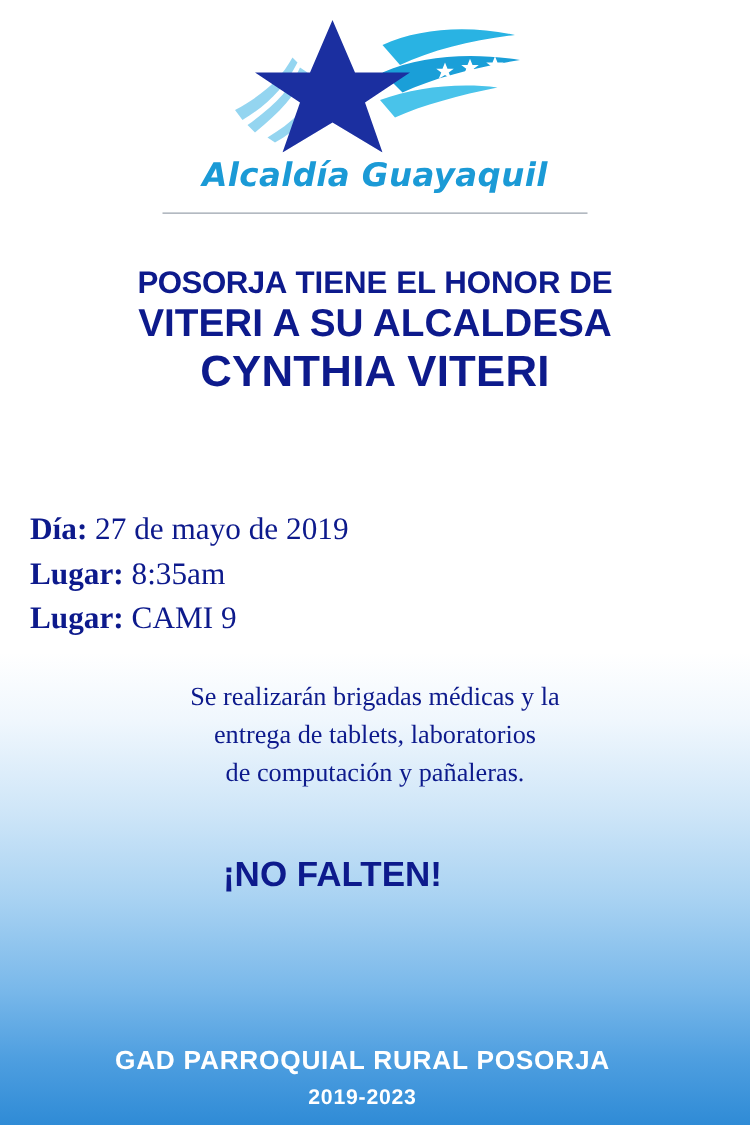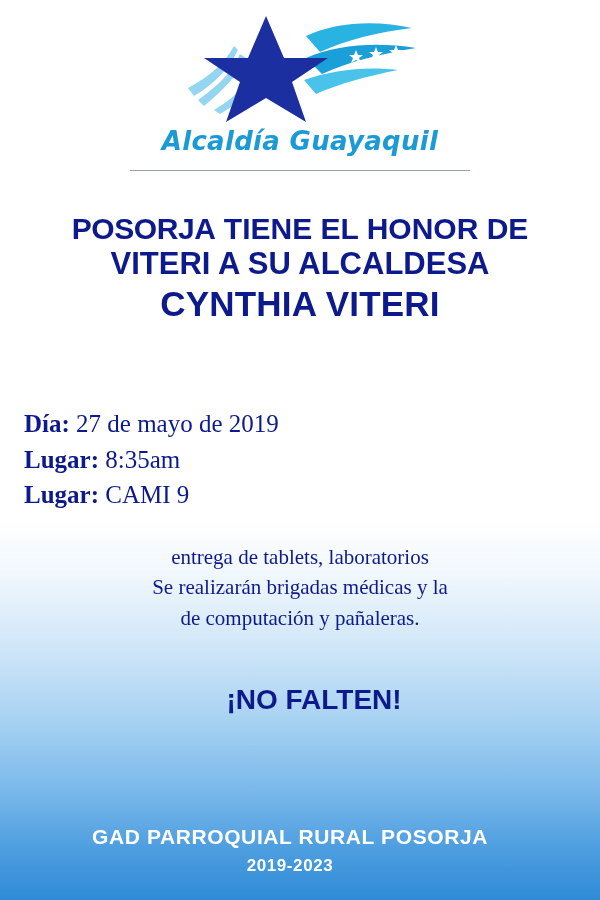"POSORJA TIENE EL HONOR DE" .headline .l1 { font-size: 30px -> 25px }
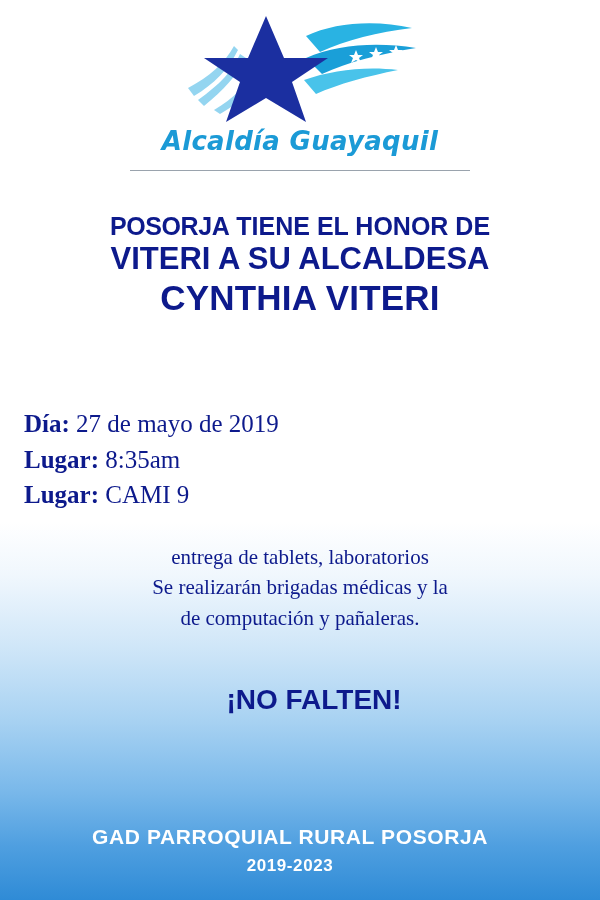"entrega de tablets, laboratorios" span { order: before "Se realizarán brigadas médicas y" -> after "Se realizarán brigadas médicas y" }
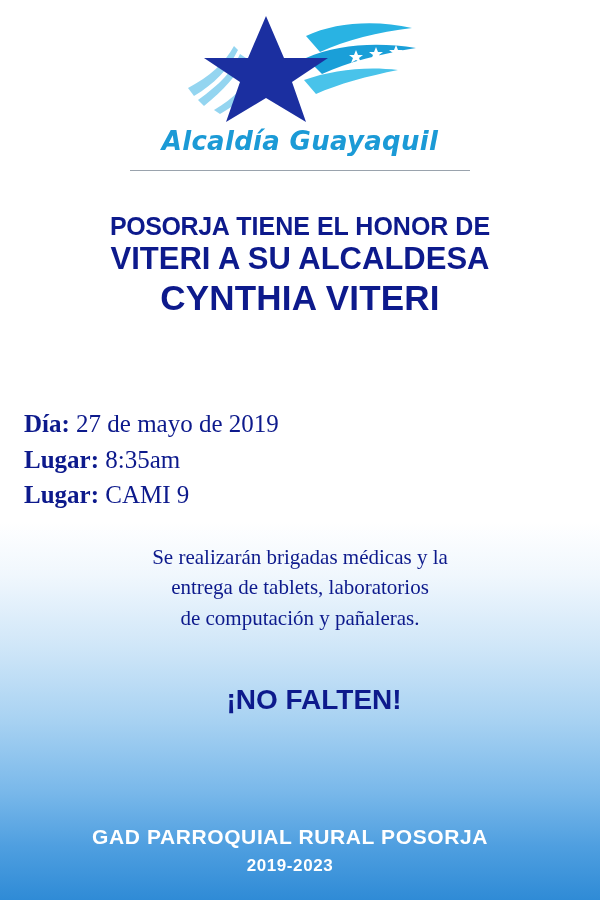"¡NO FALTEN!" .cta { padding-left: 48px -> none }
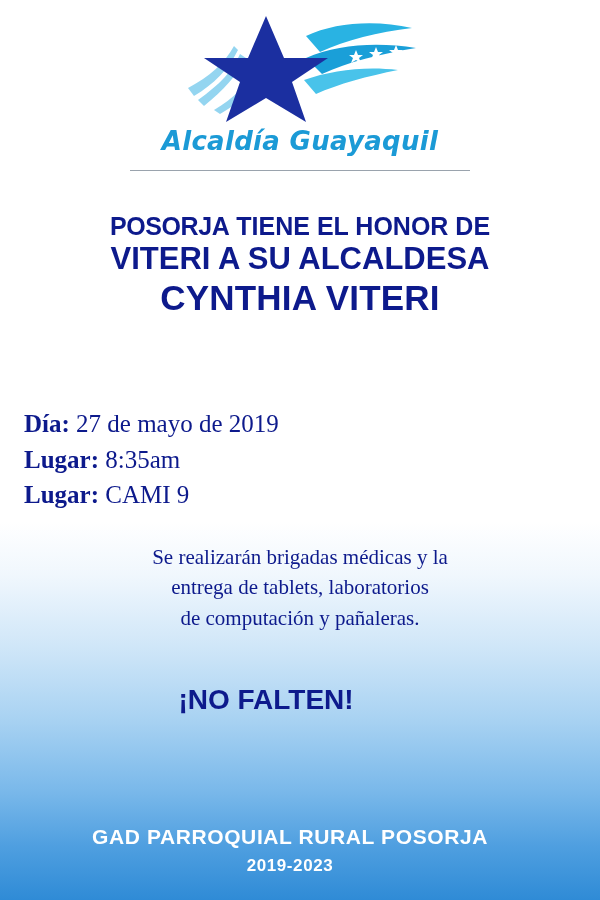"GAD PARROQUIAL RURAL POSORJA" .footer { bottom: 24px -> 12px }
